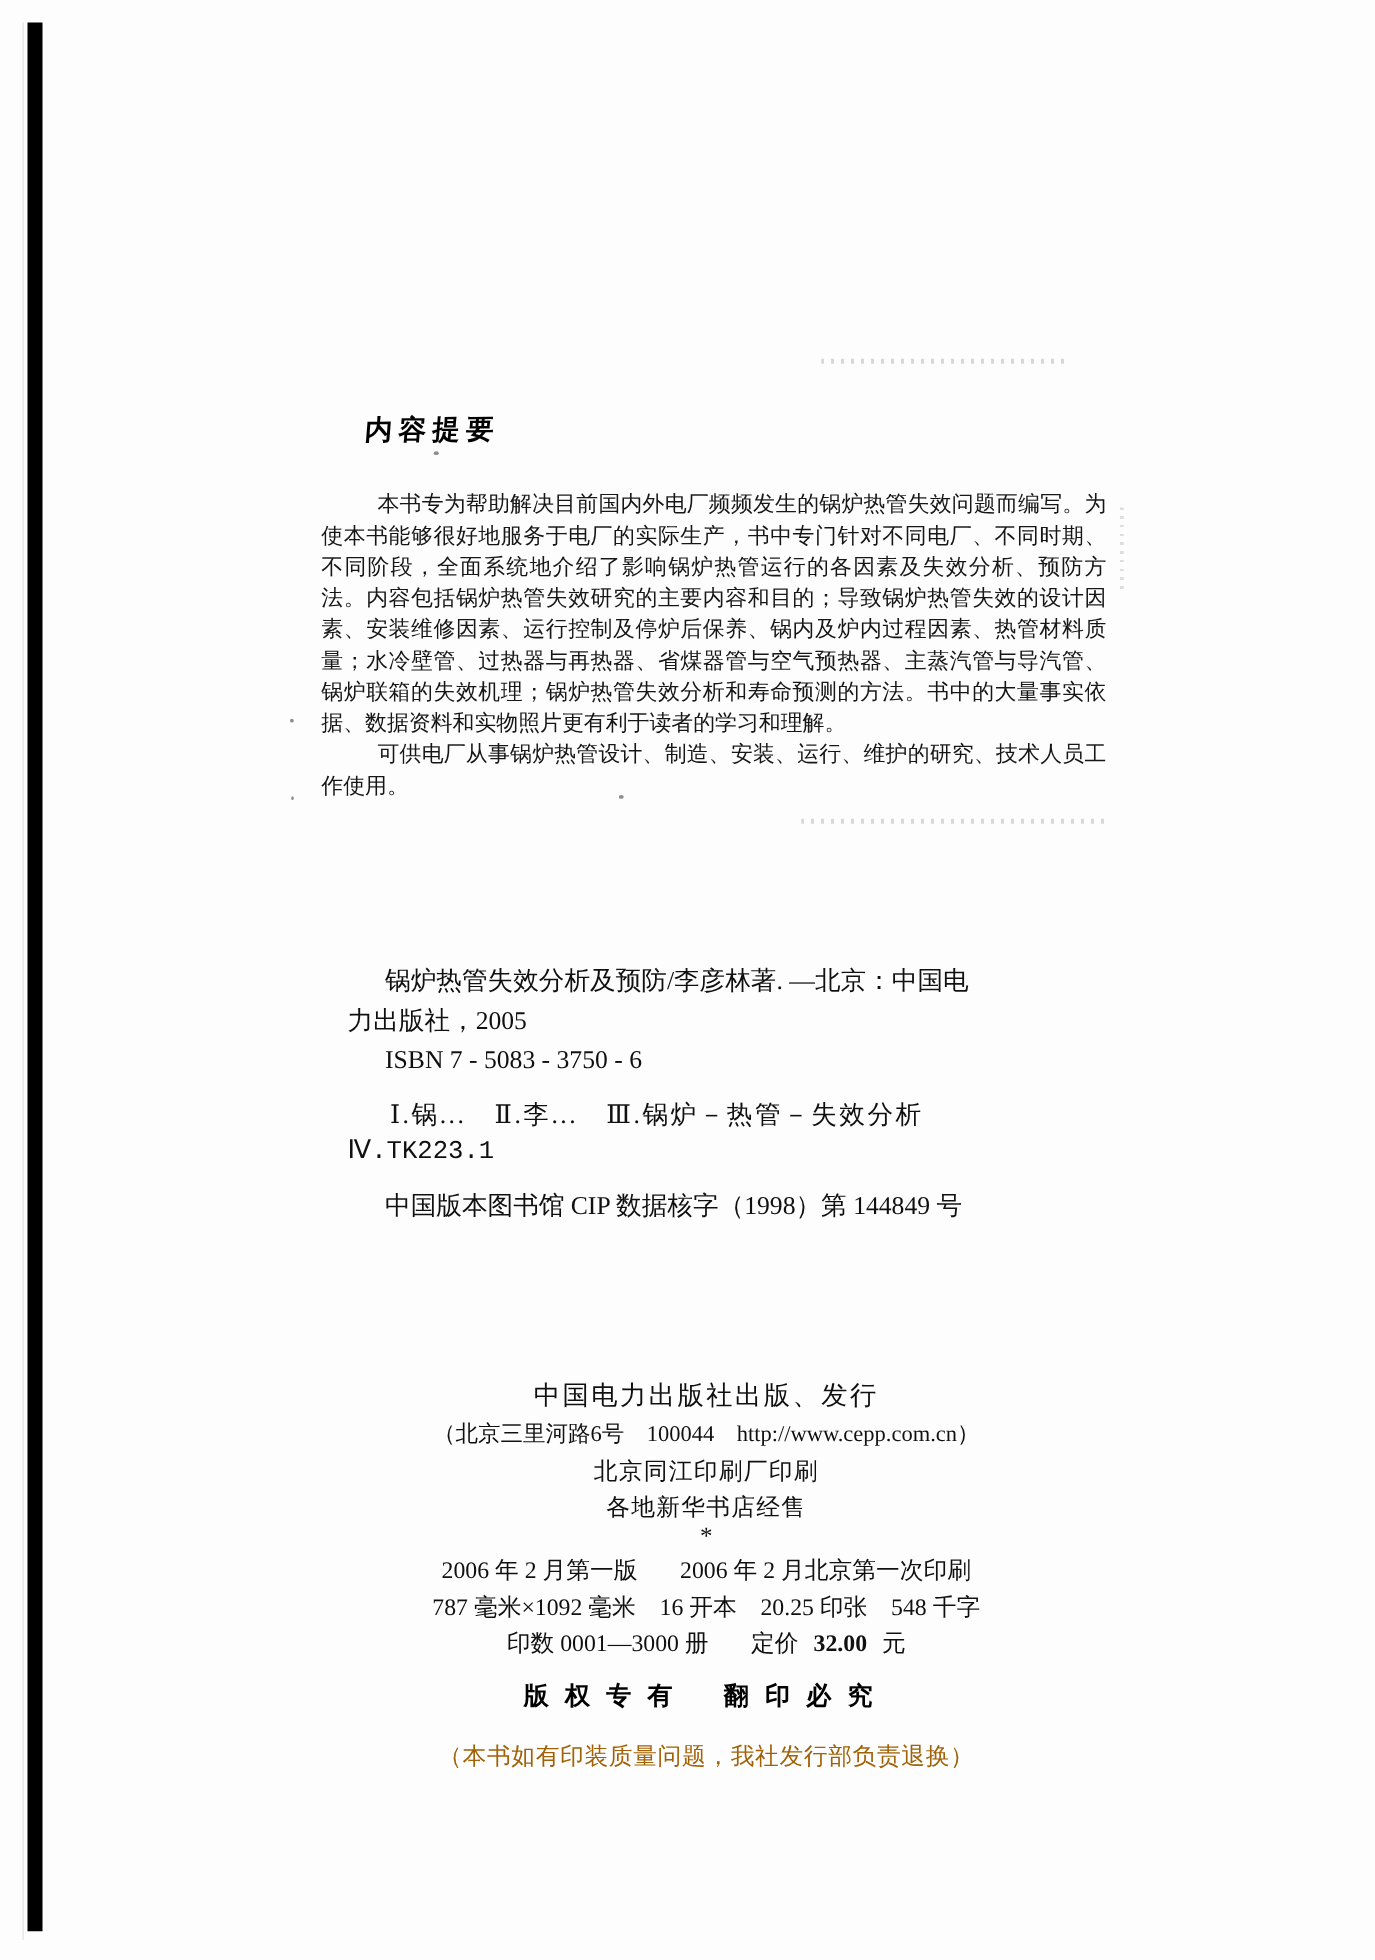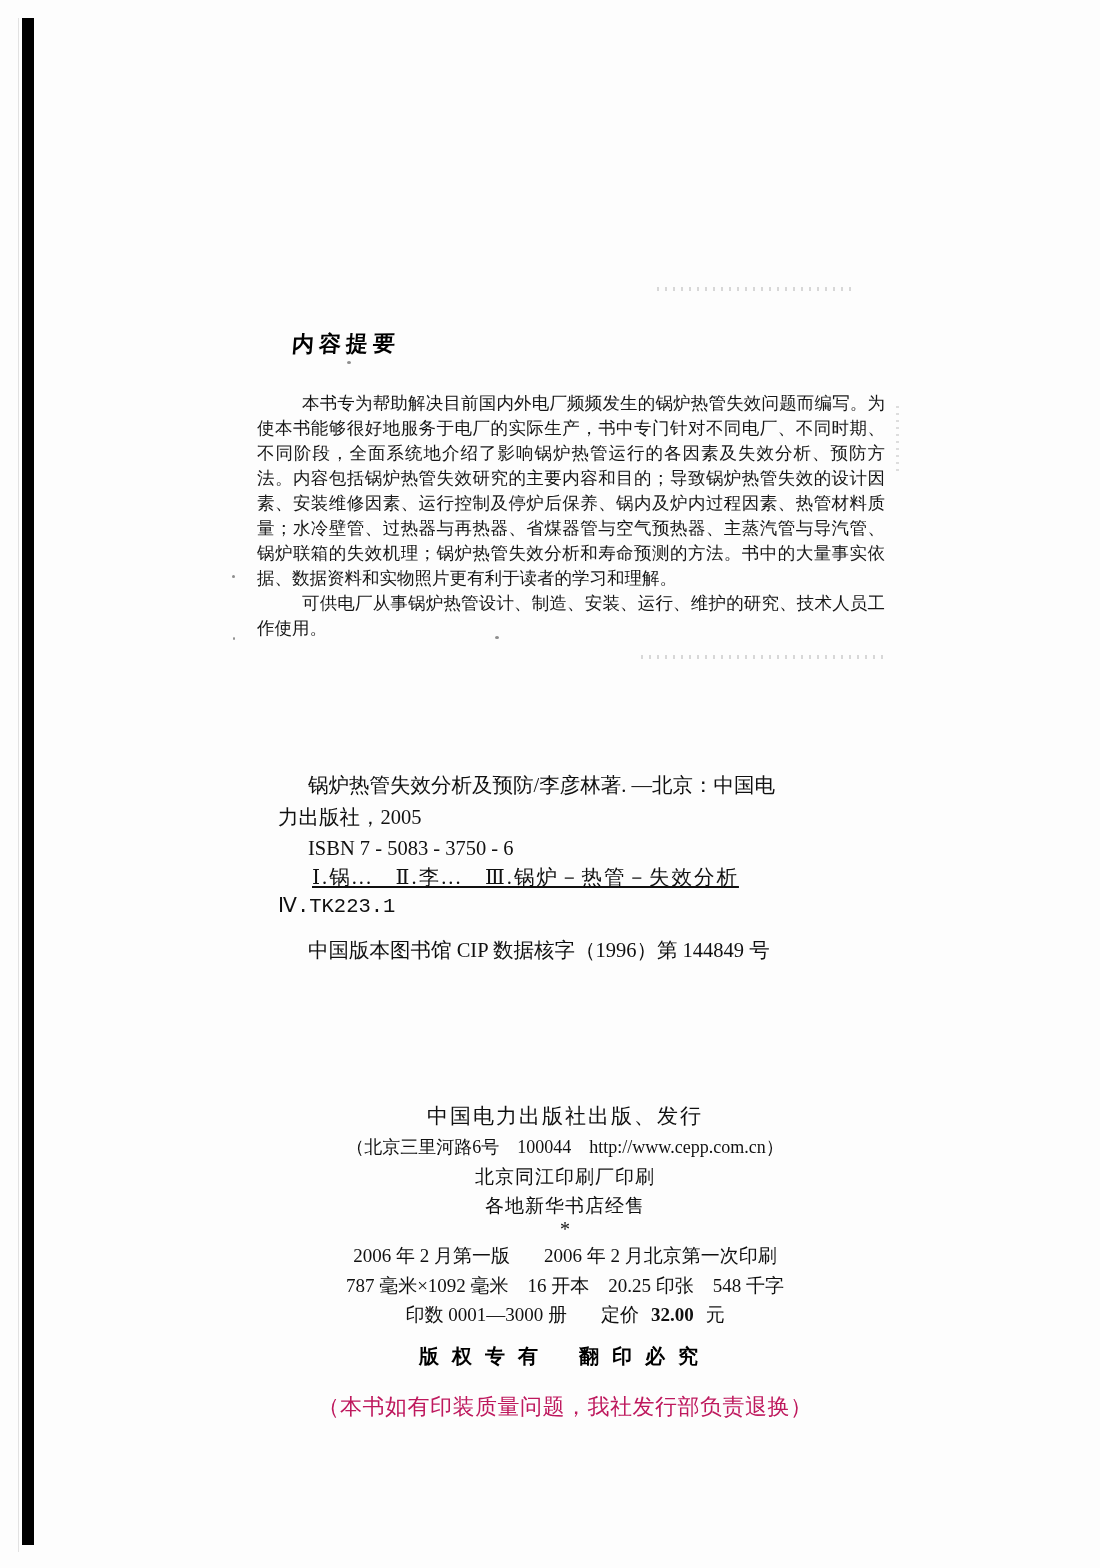"Ⅰ.锅... Ⅱ.李... Ⅲ.锅炉－热管－失效分析" .cip .mt18 { margin-top: 3px -> 18px; text-decoration: underline -> none }
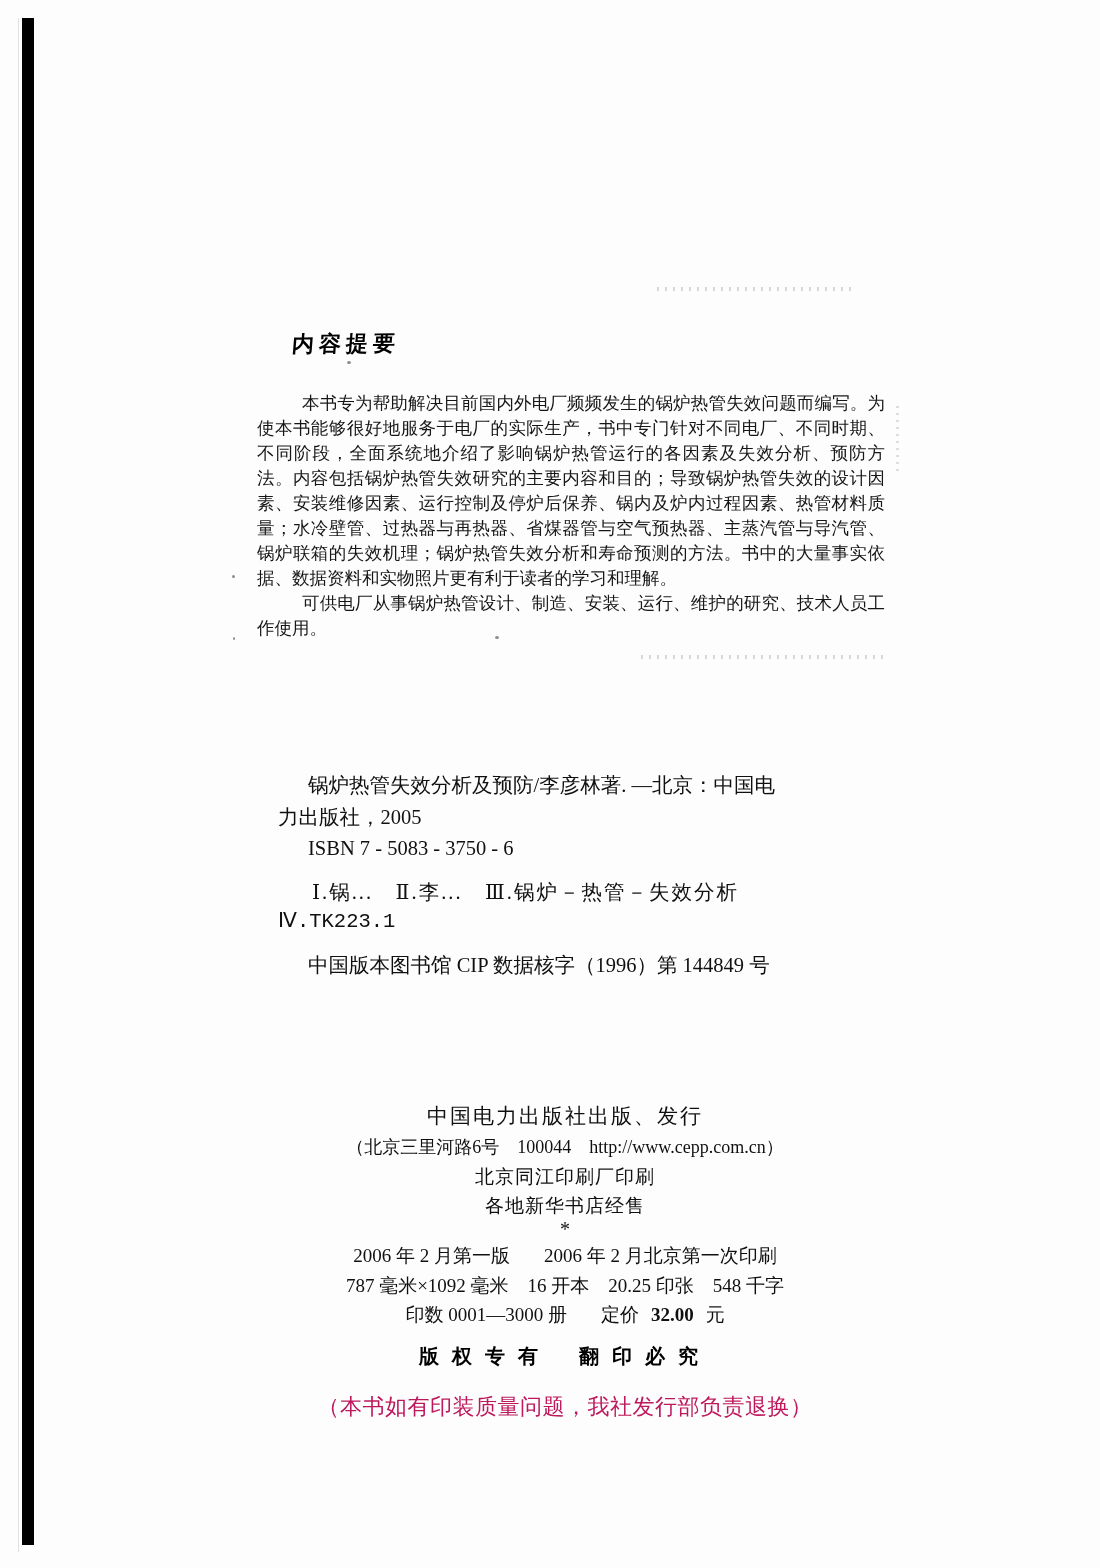"中国版本图书馆 CIP 数据核字（1996）第 144849 号" p.ind { text: 1996 -> 1998 }
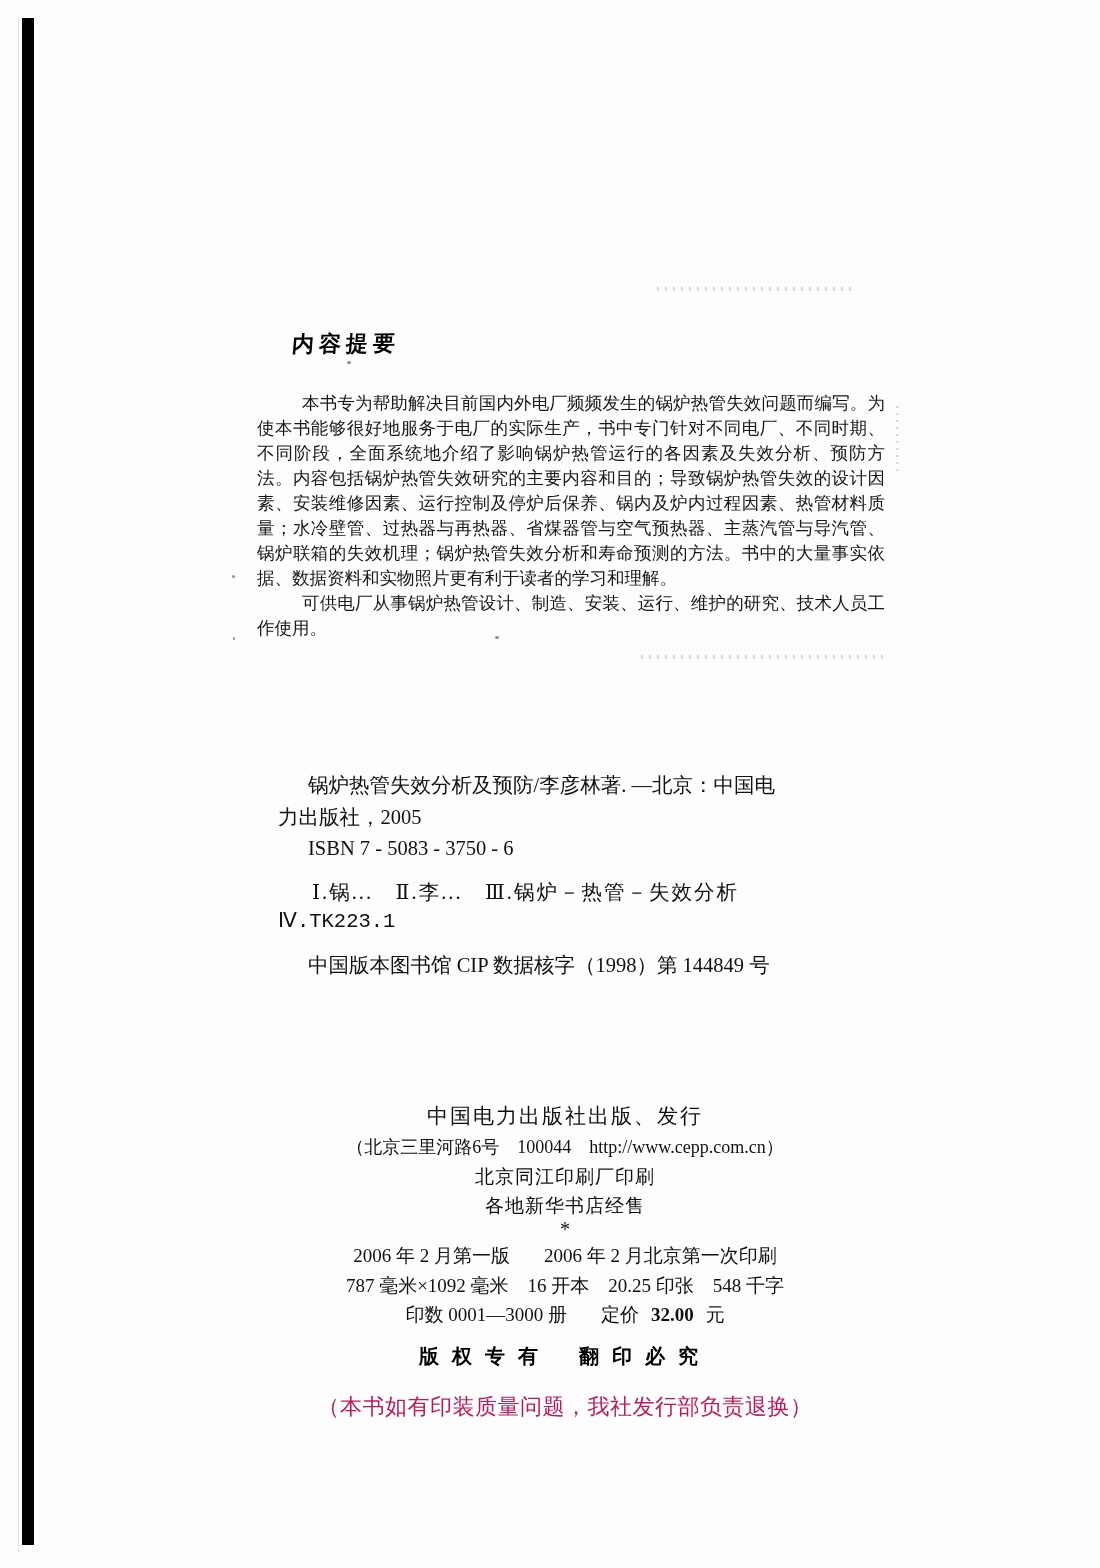"（本书如有印装质量问题，我社发行部负责退换）" .return-policy { color: #be185d -> #a16207; font-size: 22px -> 19px }
